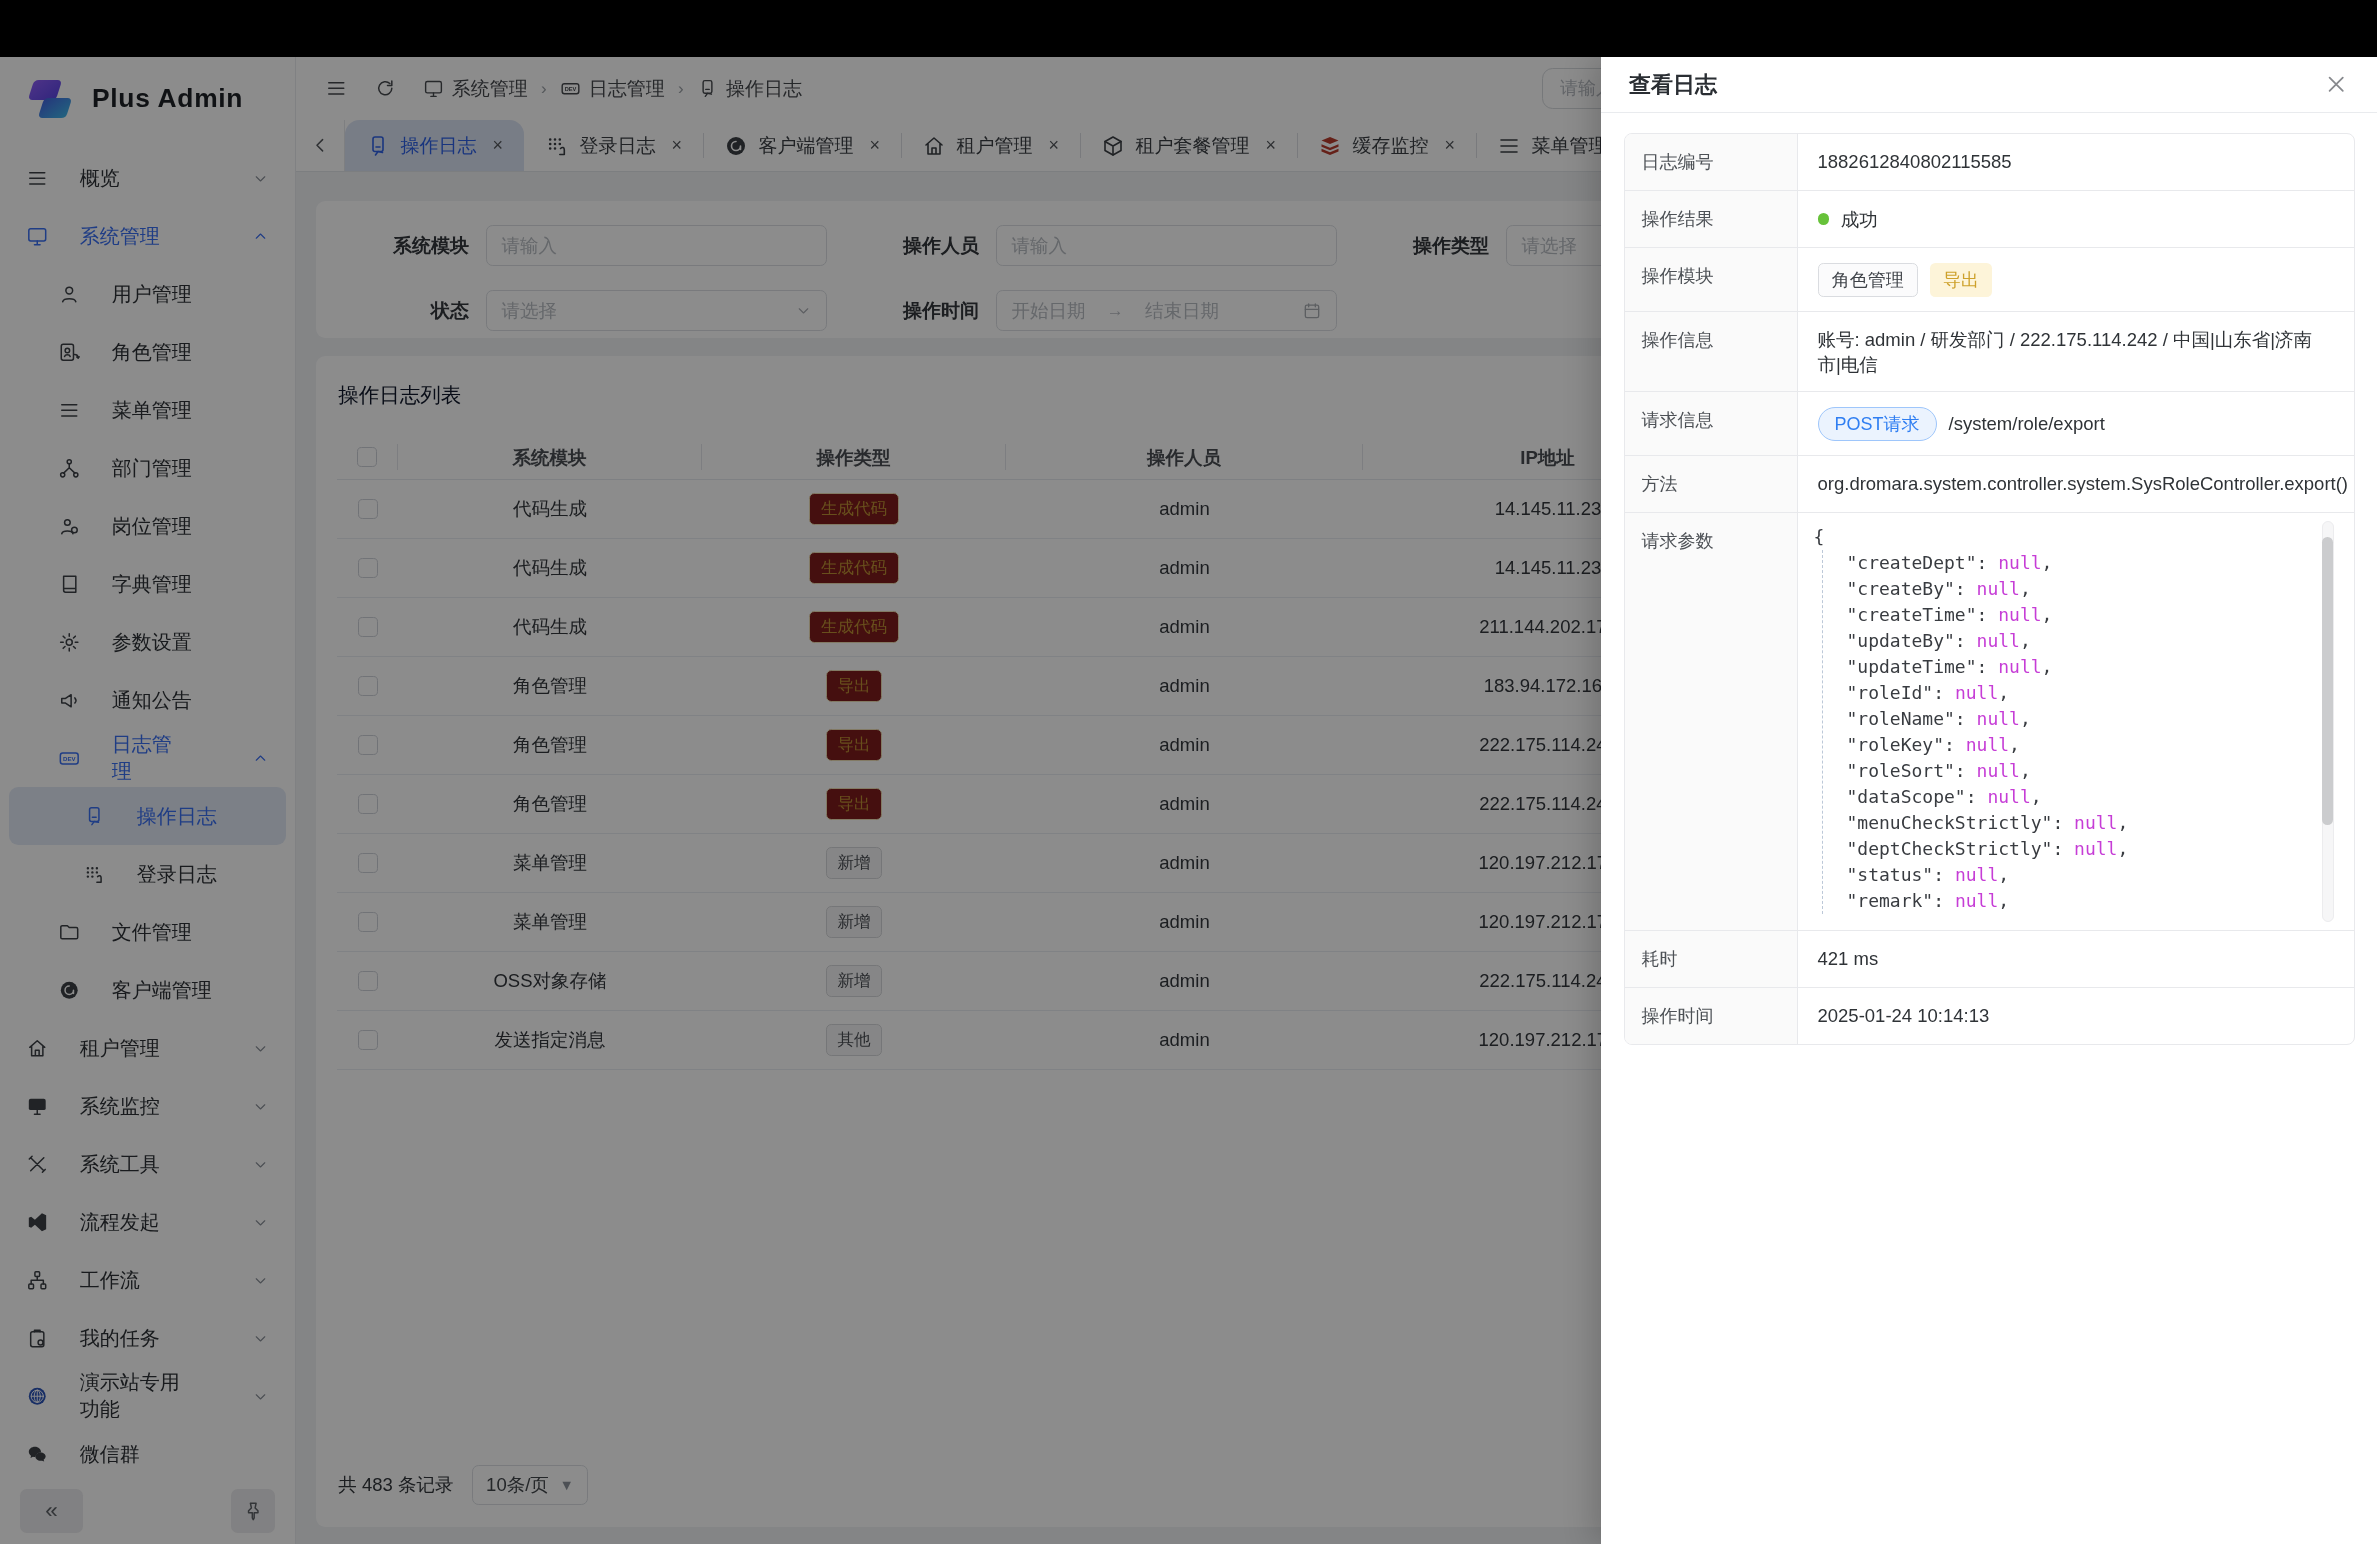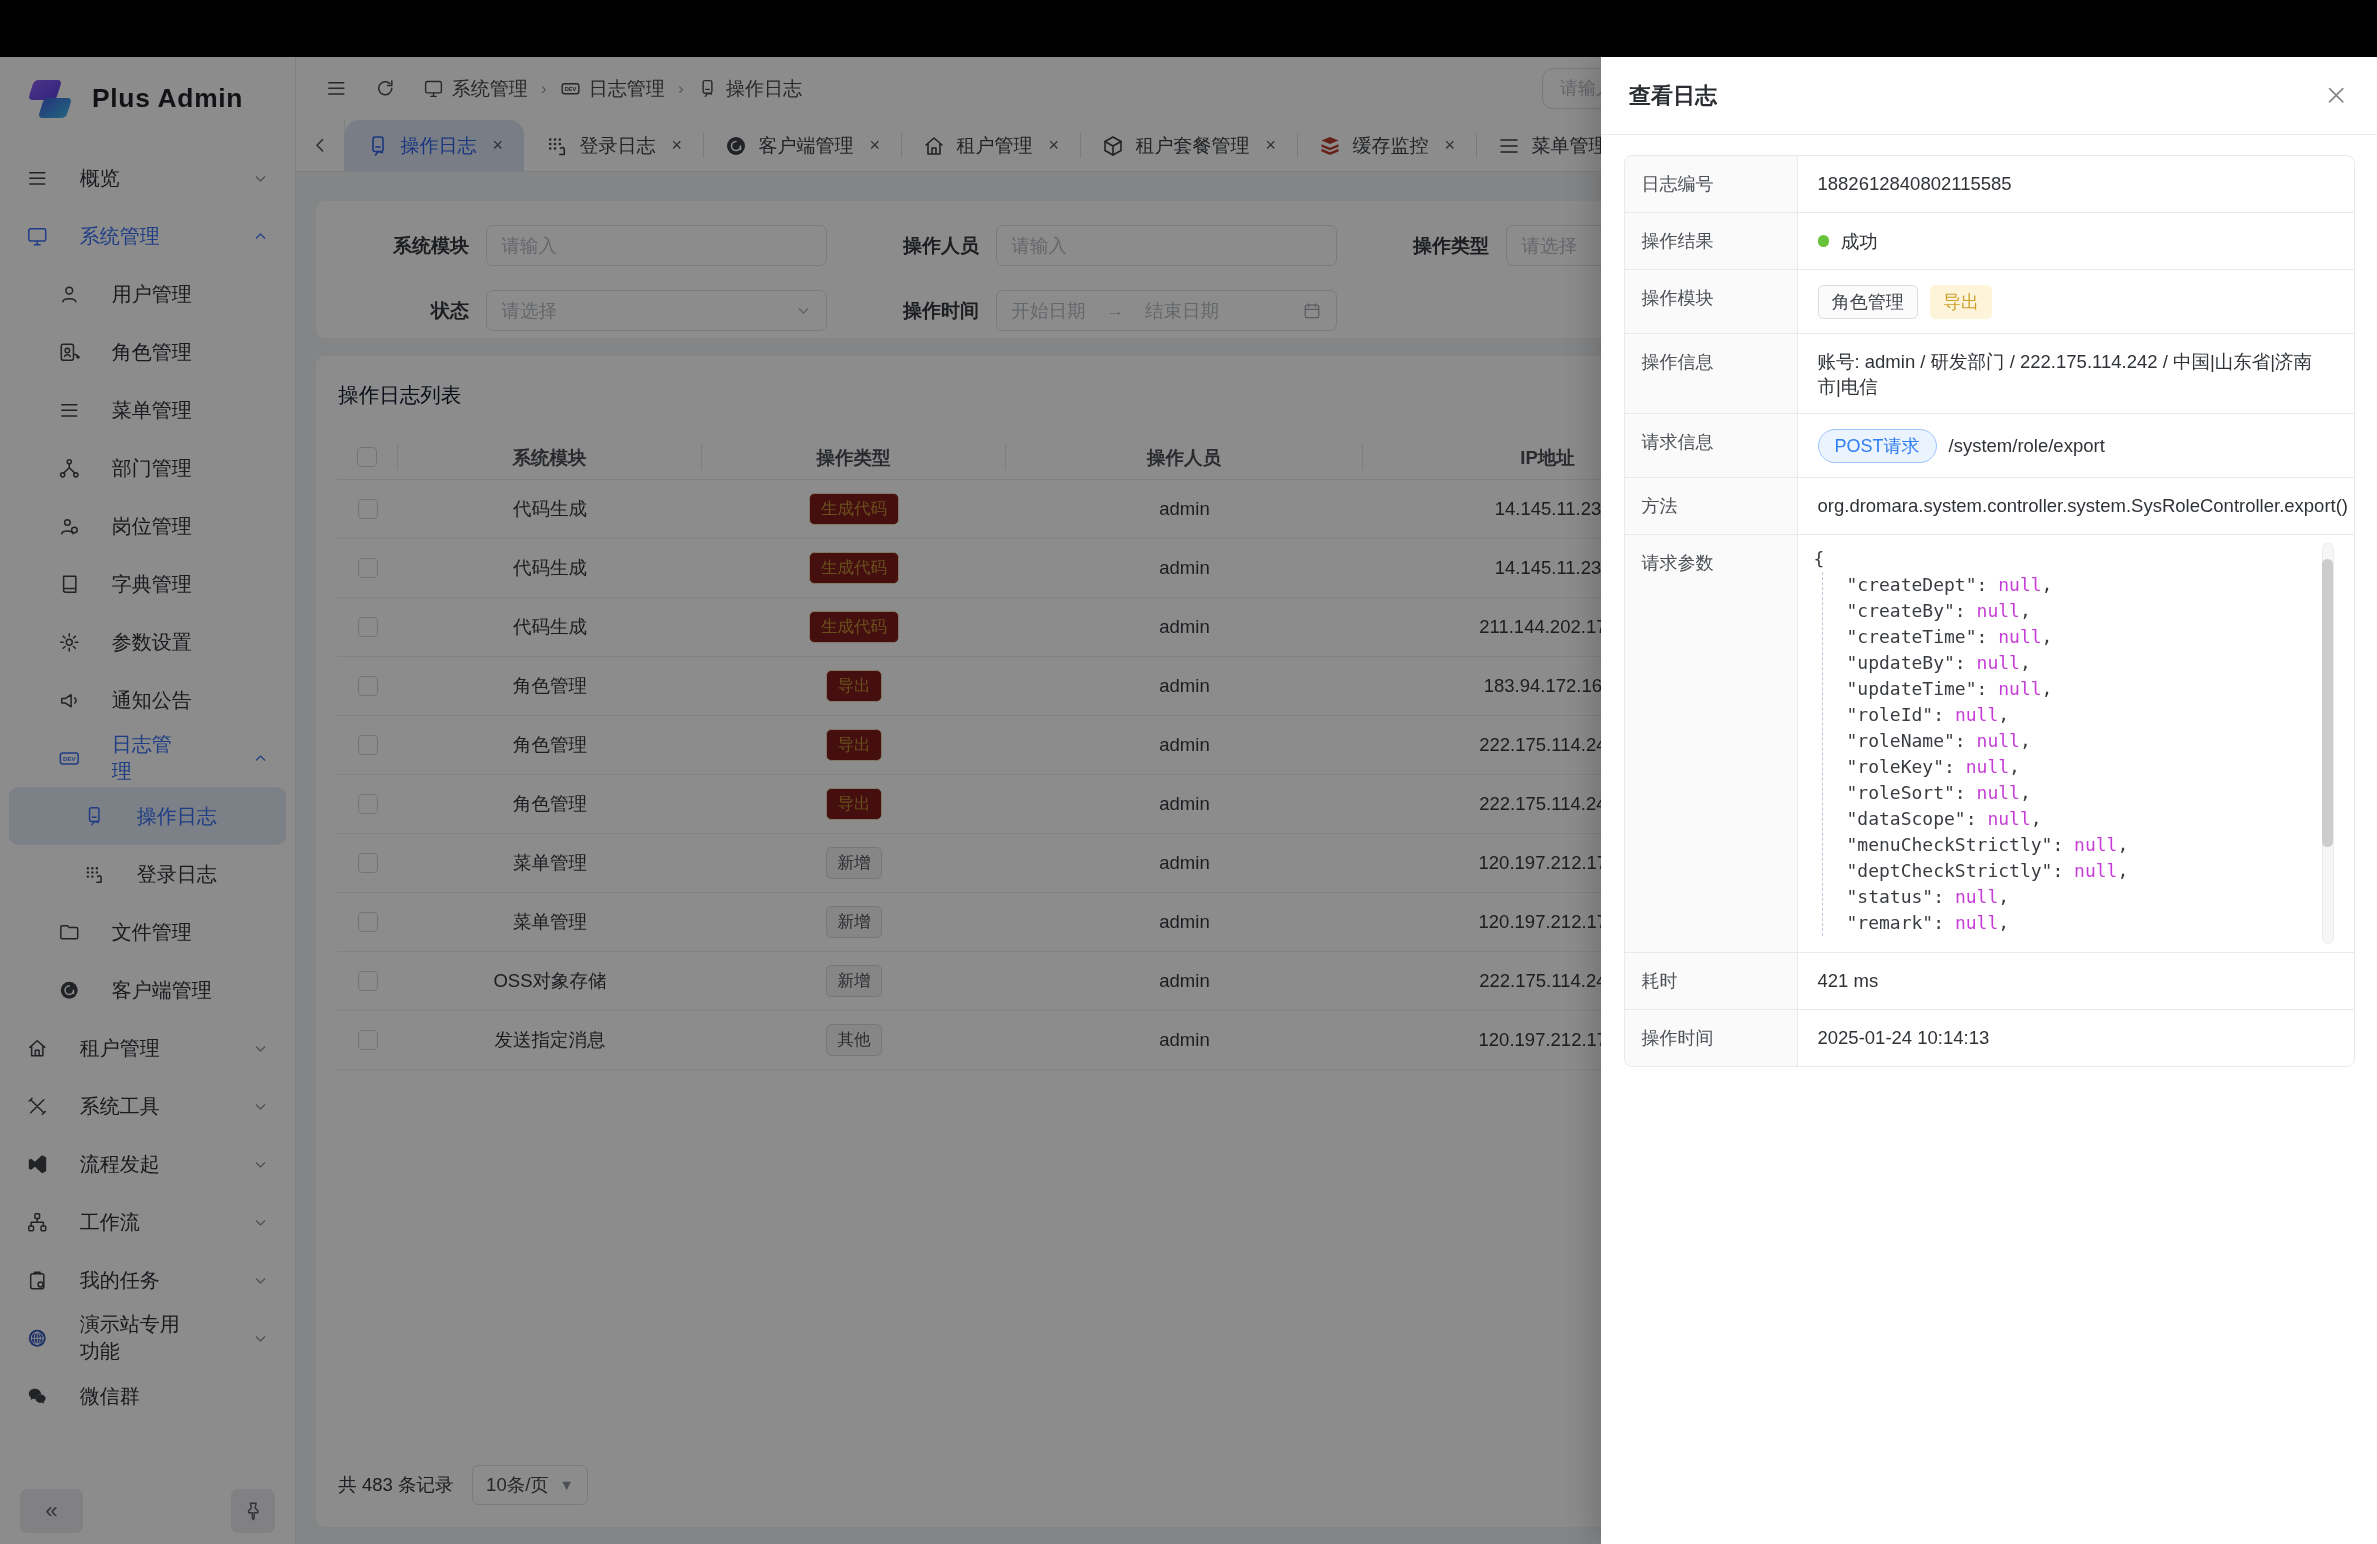"查看日志" #drawer-header { height: 78px -> 56px }
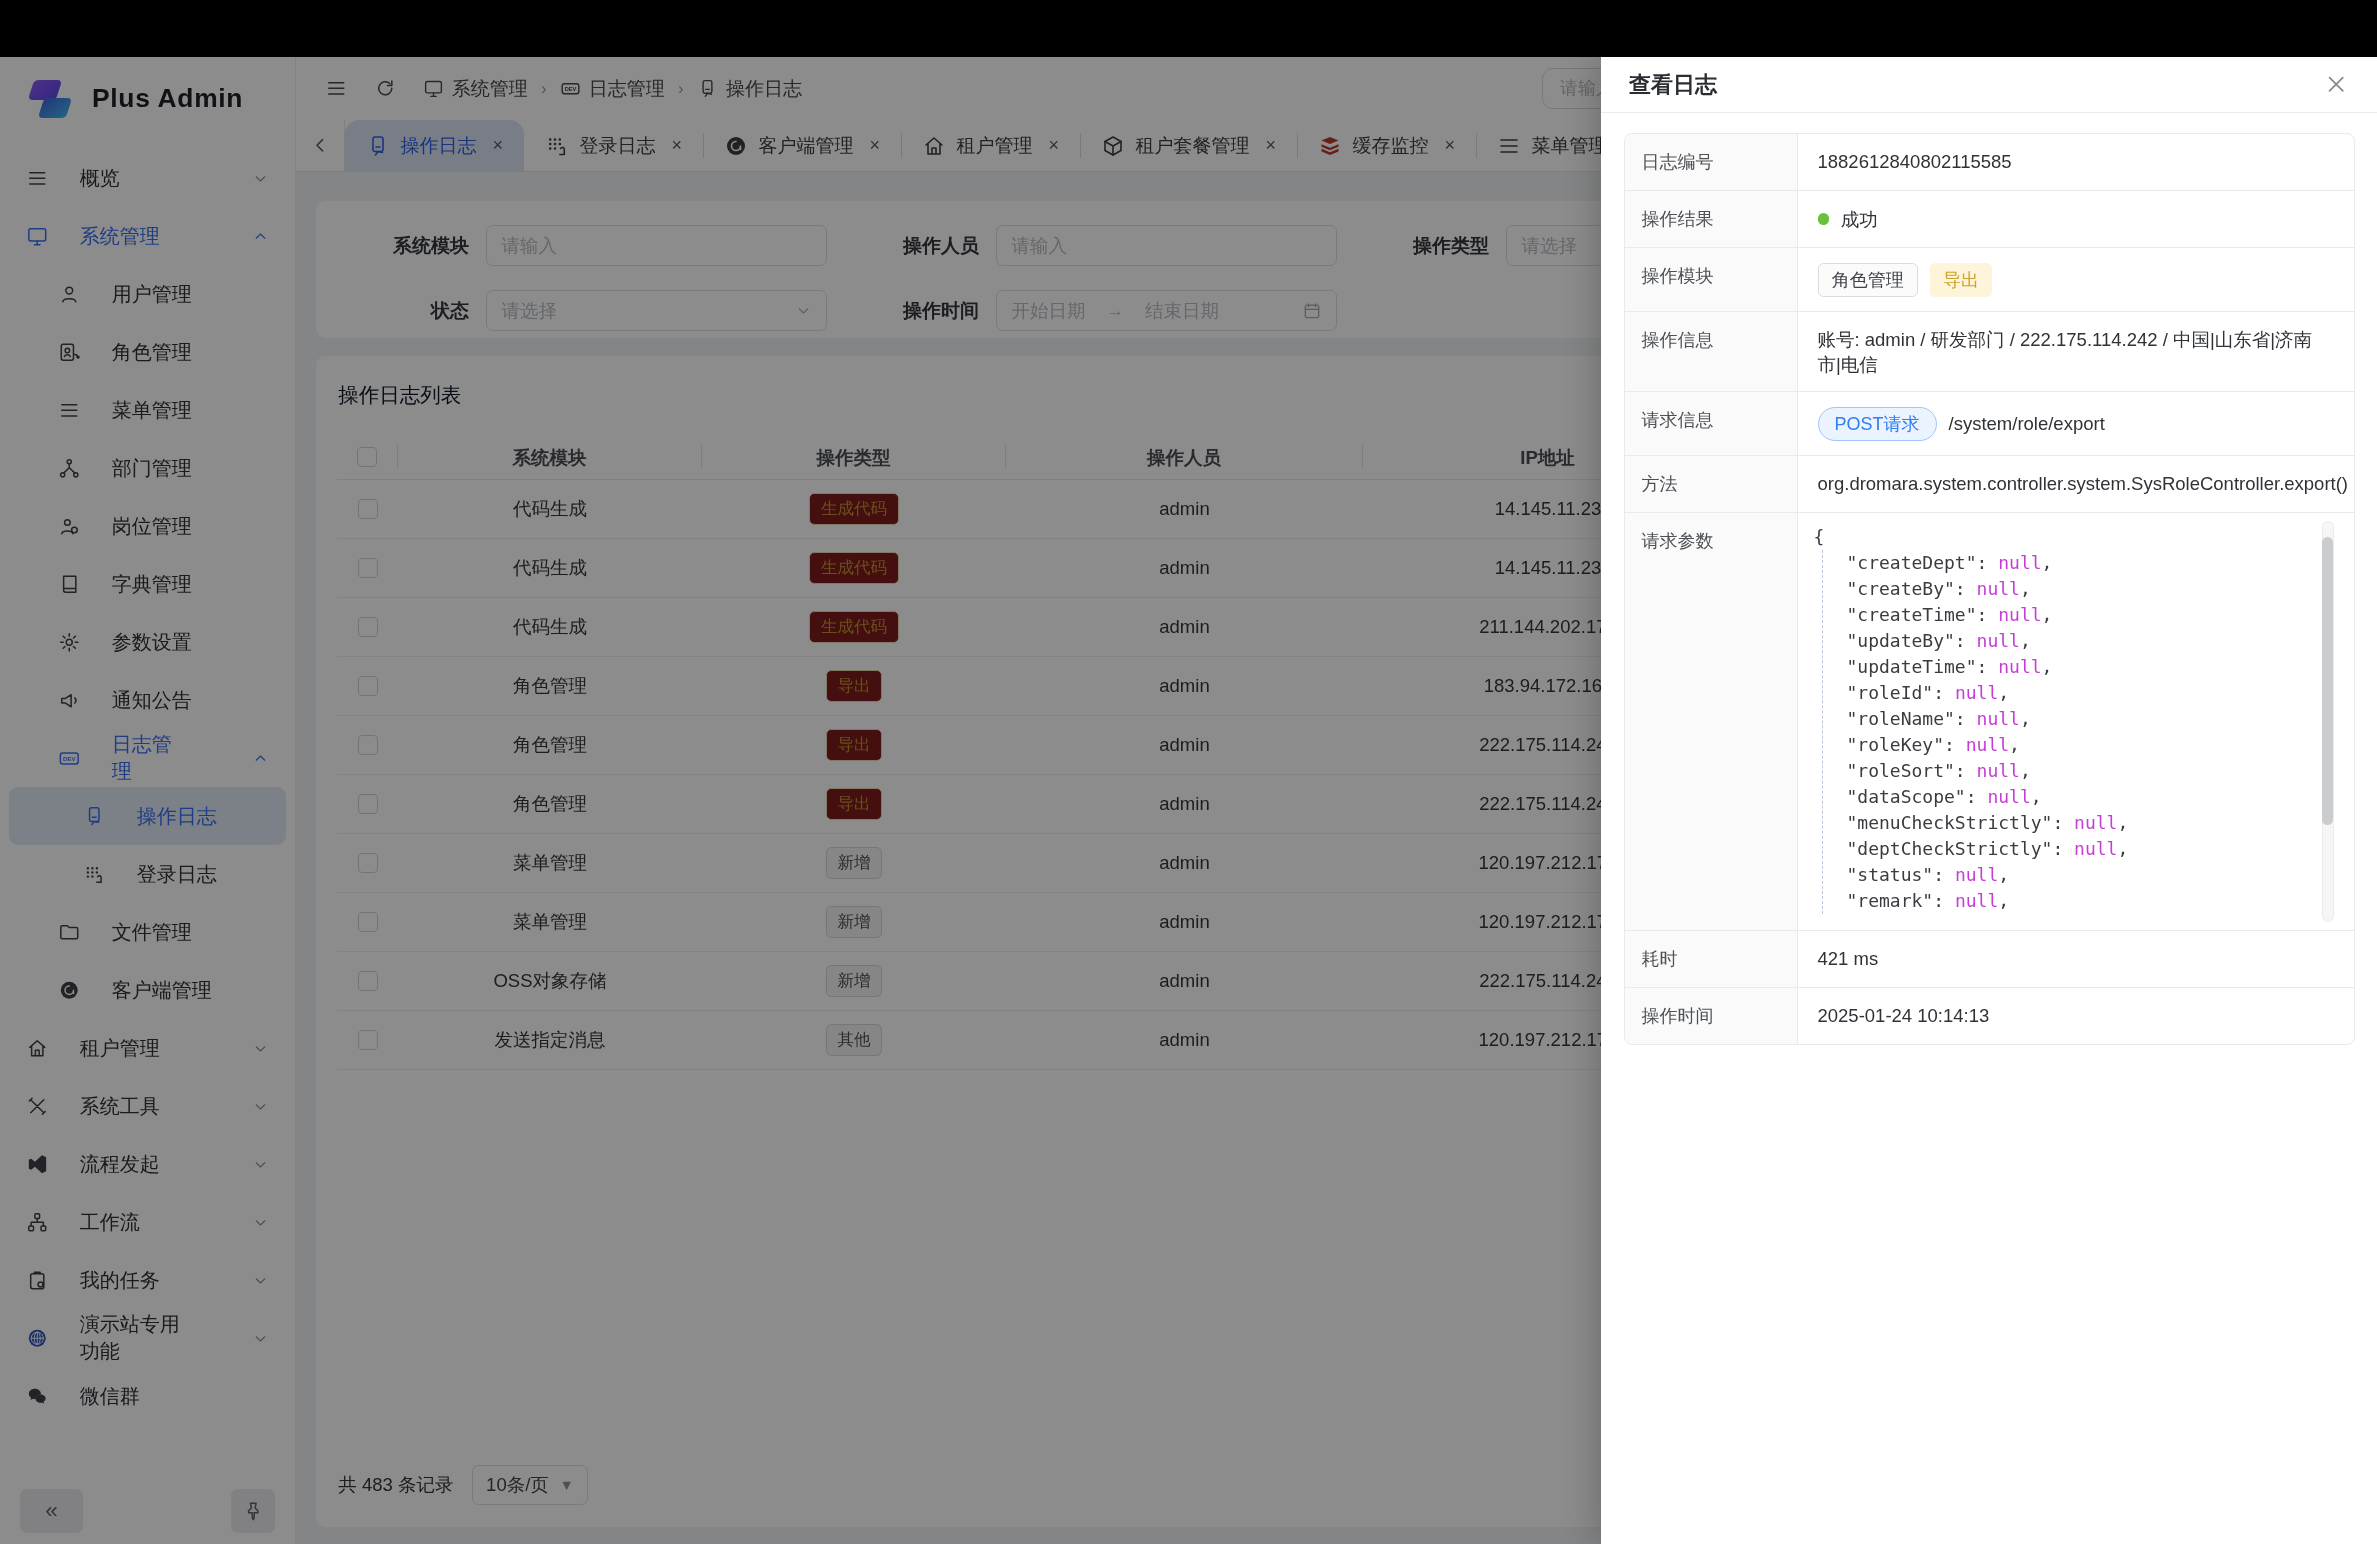"系统监控" div.mi { html: none -> <div> <svg> <rect></rect> <path></path> </svg> <span>系统监控</span> <span></span> <svg> <path></path> </svg> </div> }
